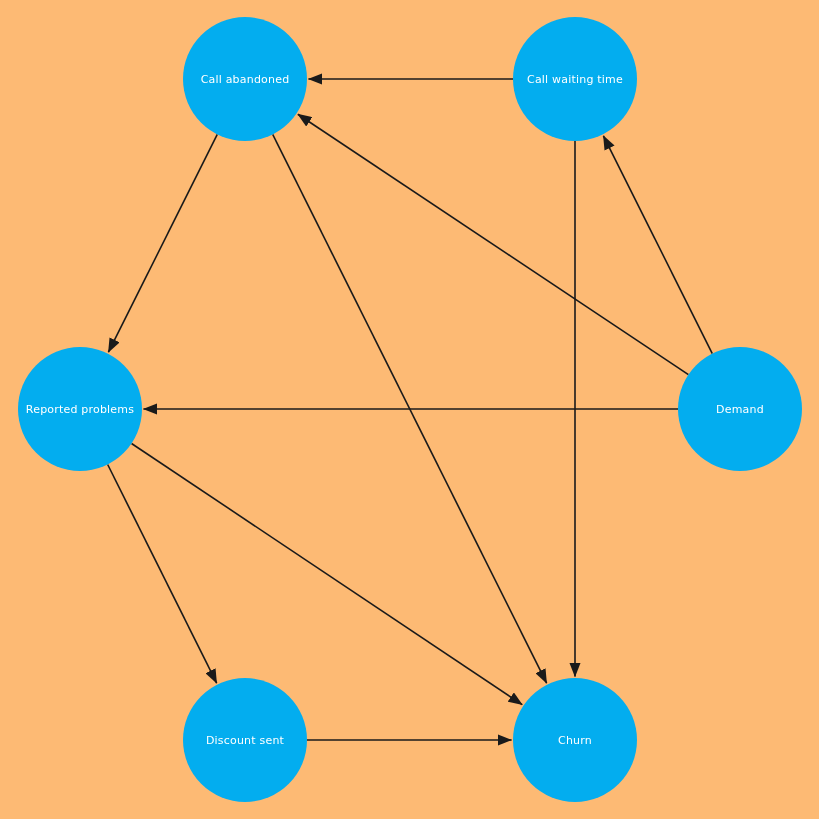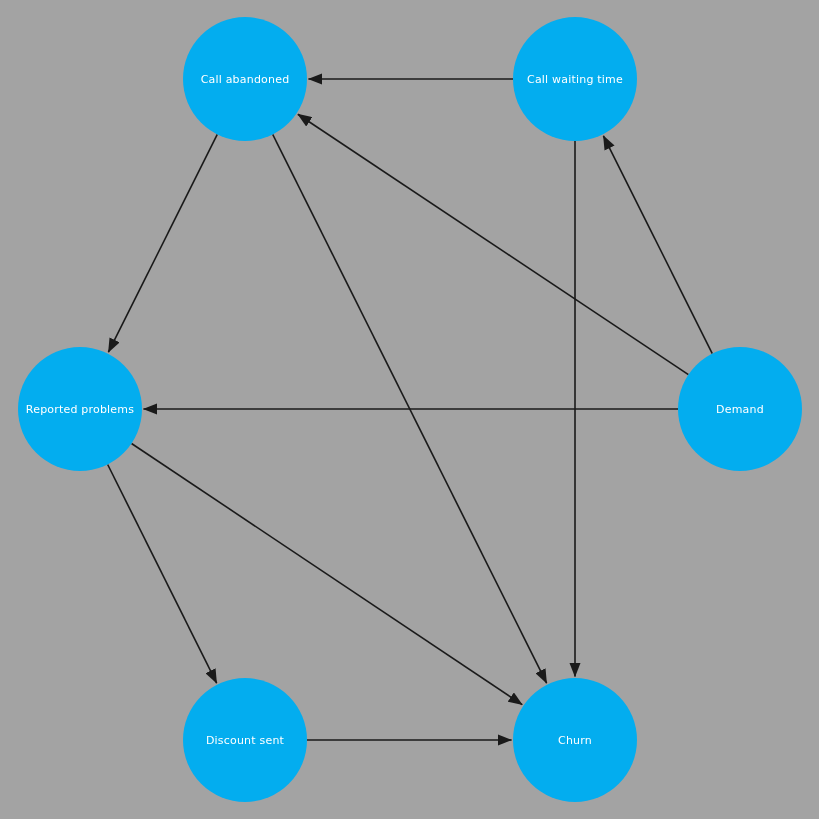"Call abandoned" div { background: #a3a3a3 -> #fdba74 }
